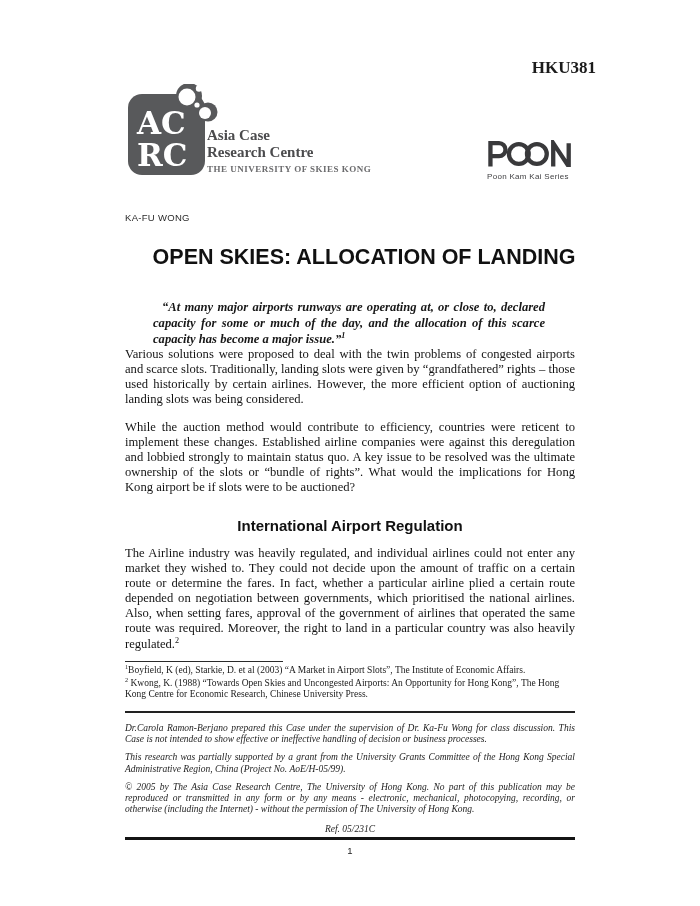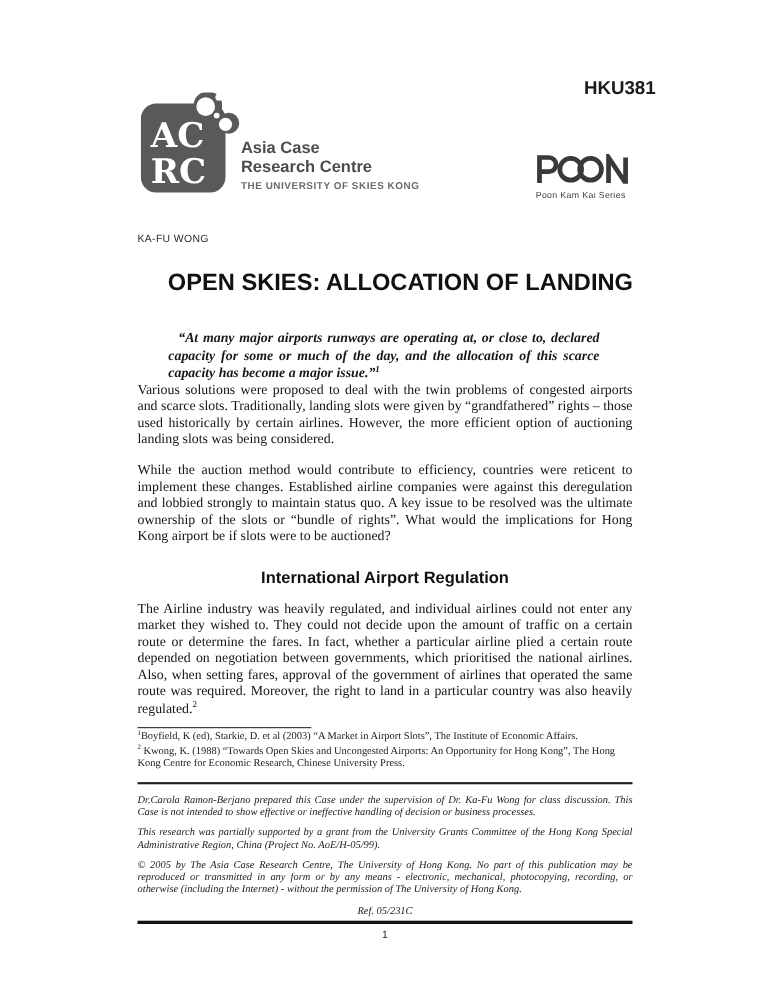"HKU381" .case-number { font-family: Liberation Sans, sans-serif -> Liberation Serif, serif; top: 70px -> 58px }
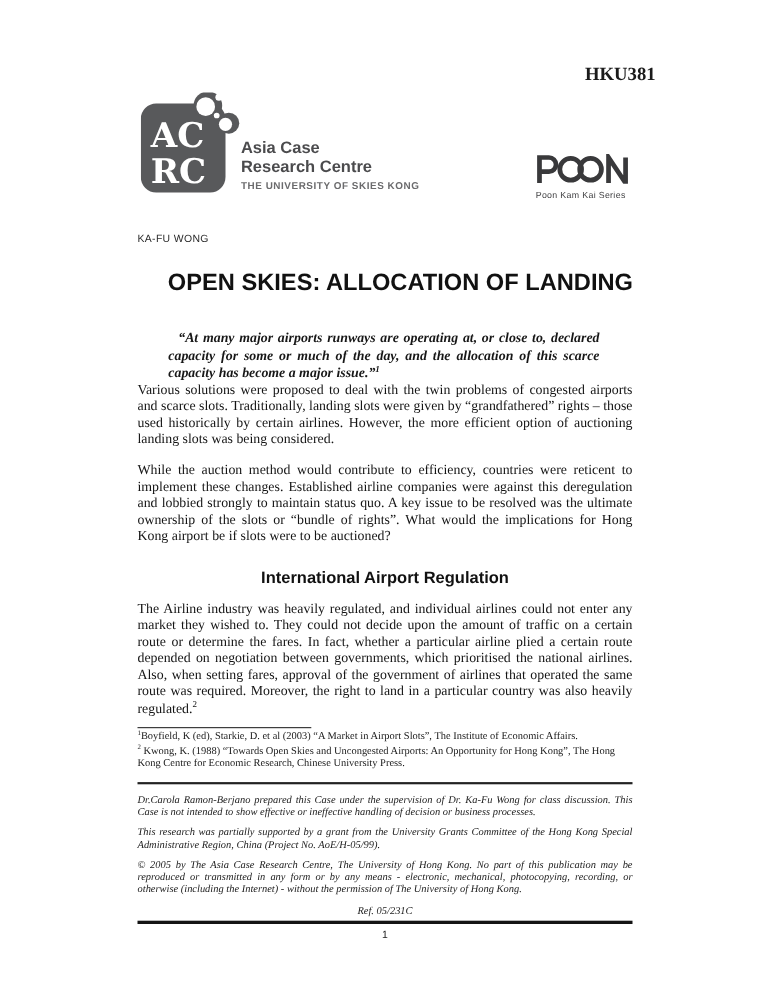"Asia Case" .acrc-text { font-family: Liberation Sans, sans-serif -> Liberation Serif, serif; left: 219px -> 207px }
